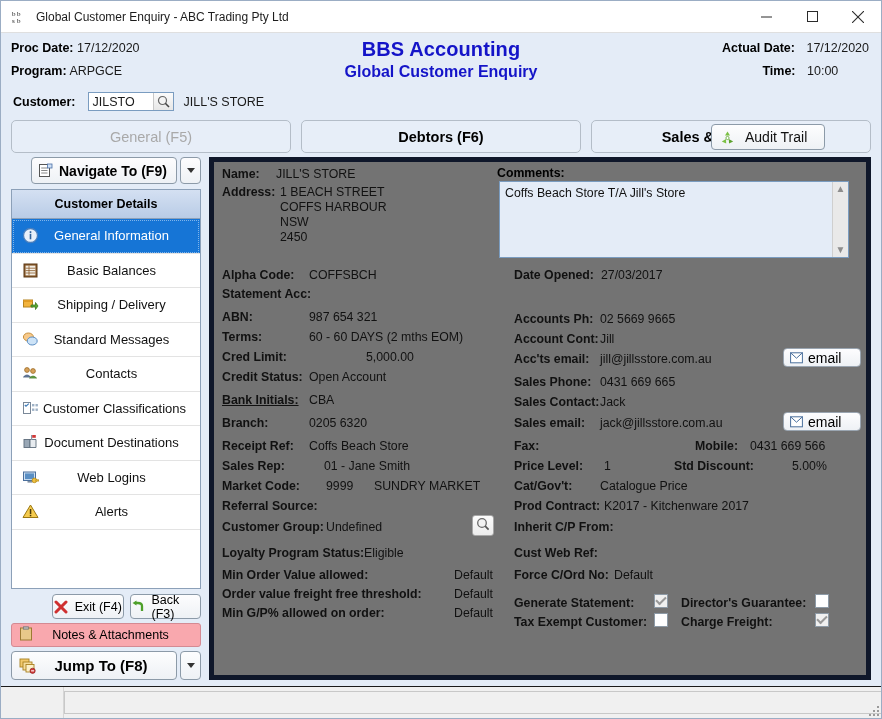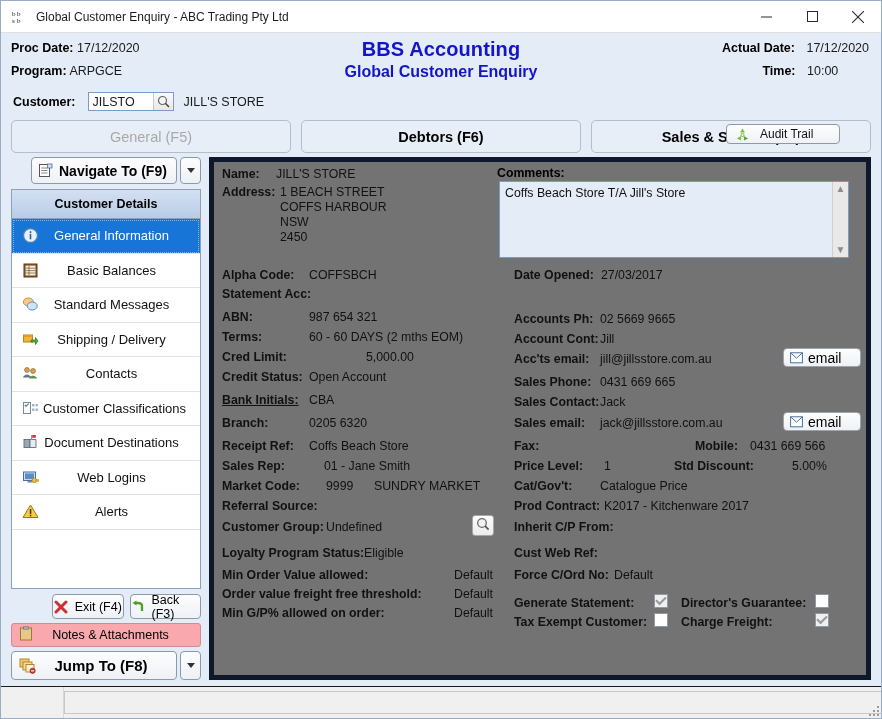"Audit Trail" .audit-btn { font-size: 12px -> 14px; height: 20px -> 26px; right: 41px -> 56px }
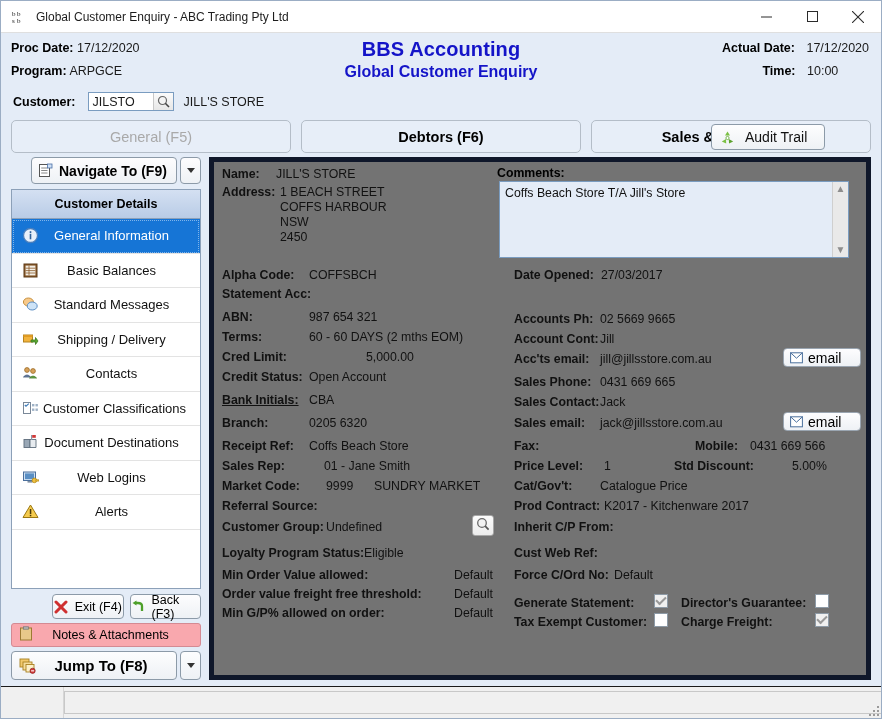"Standard Messages" div.side-item { order: before "Shipping / Delivery" -> after "Shipping / Delivery" }
